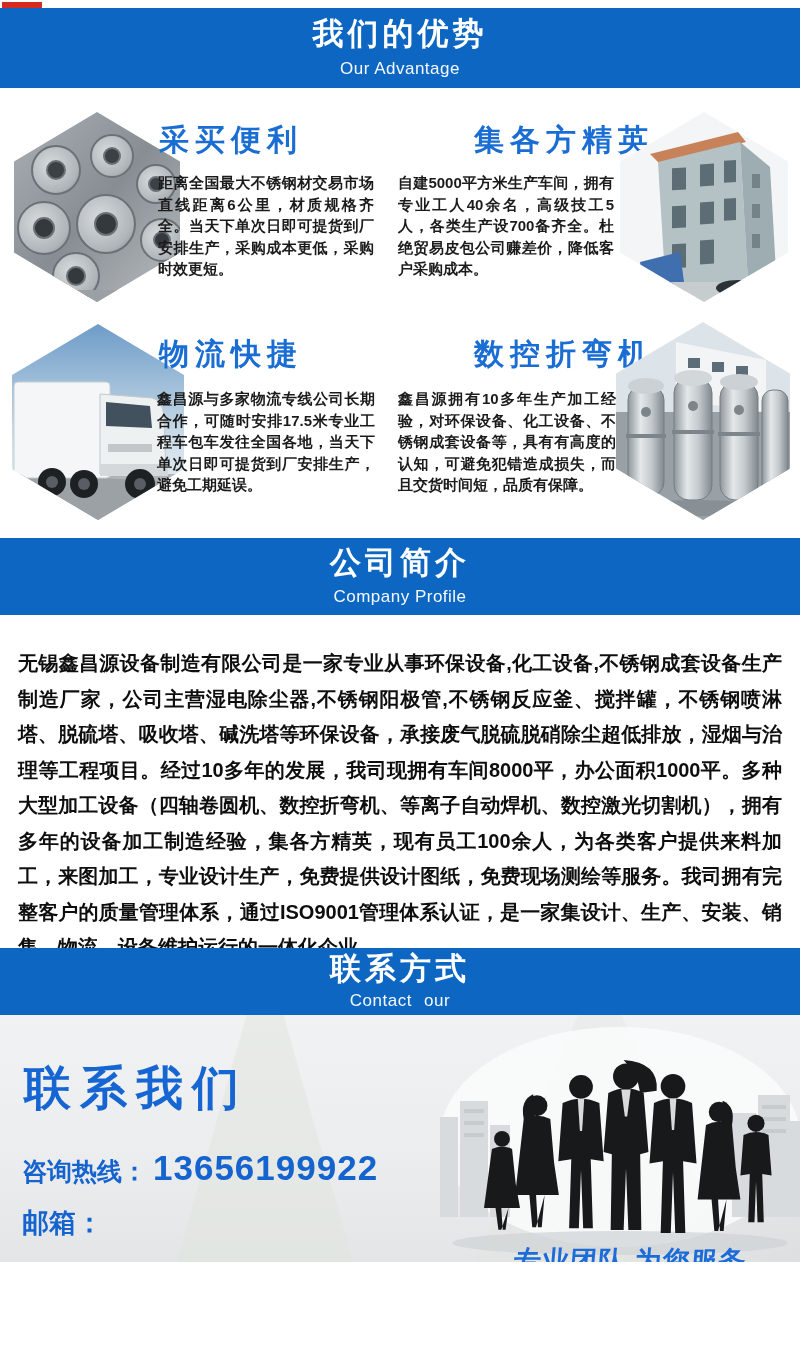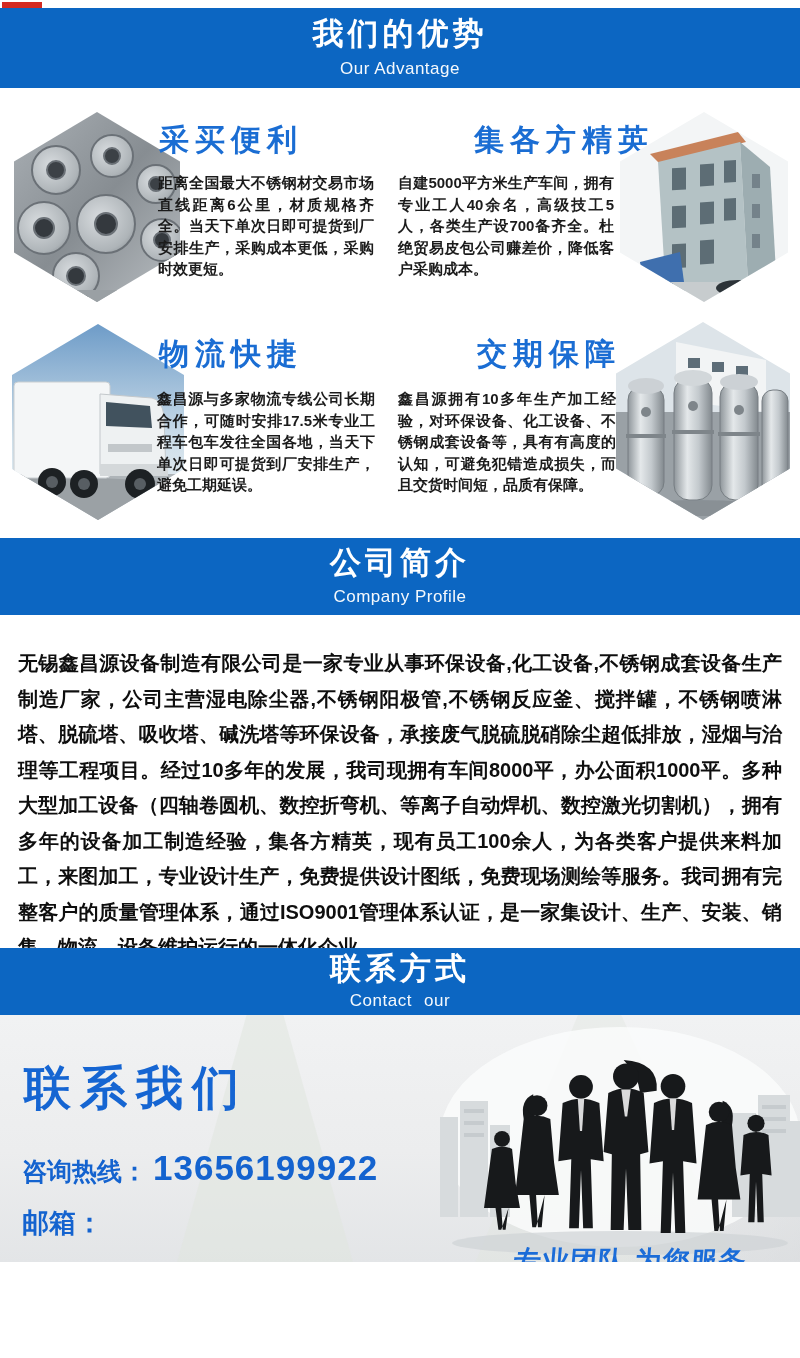"交期保障" div.adv-title { text: 交期保障 -> 数控折弯机 }
